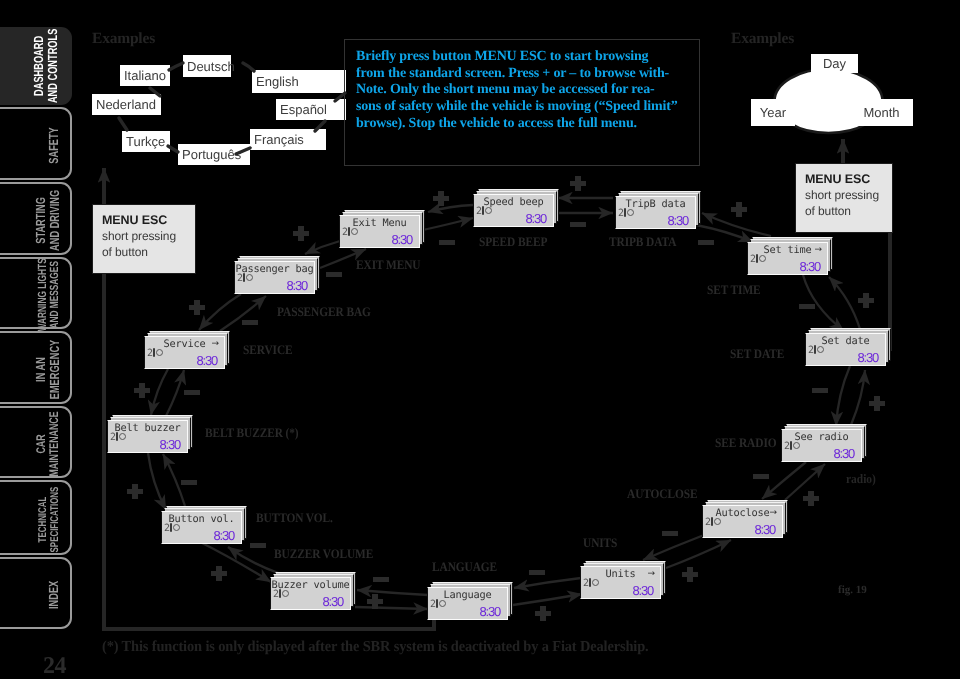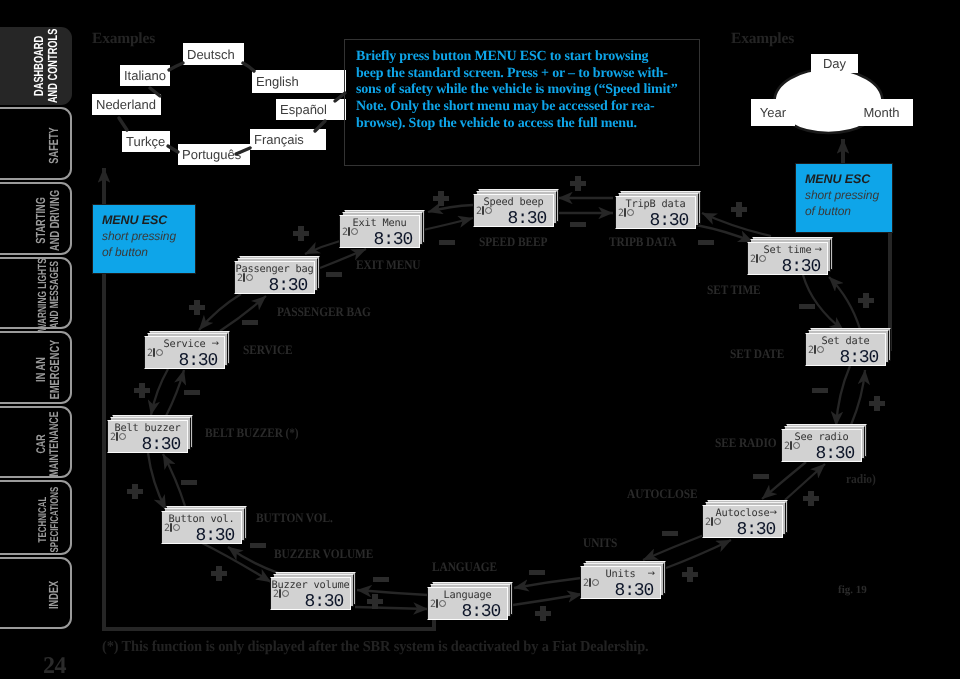"Deutsch" div.langbox { top: 43px -> 55px; width: 61px -> 48px }
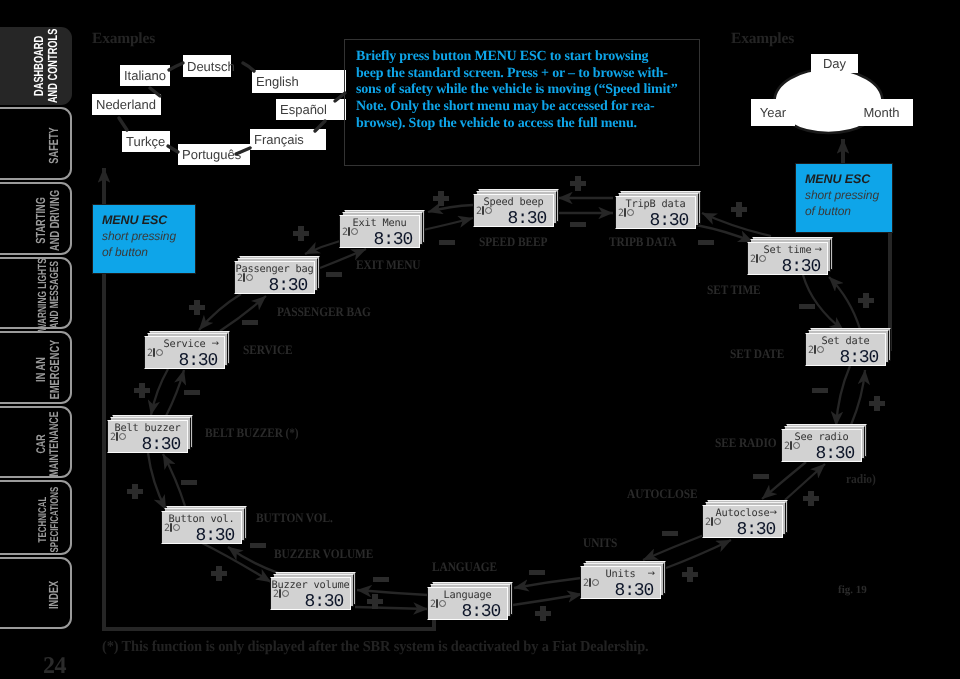"beep the standard screen. Press" span.jl { text: beep -> from }
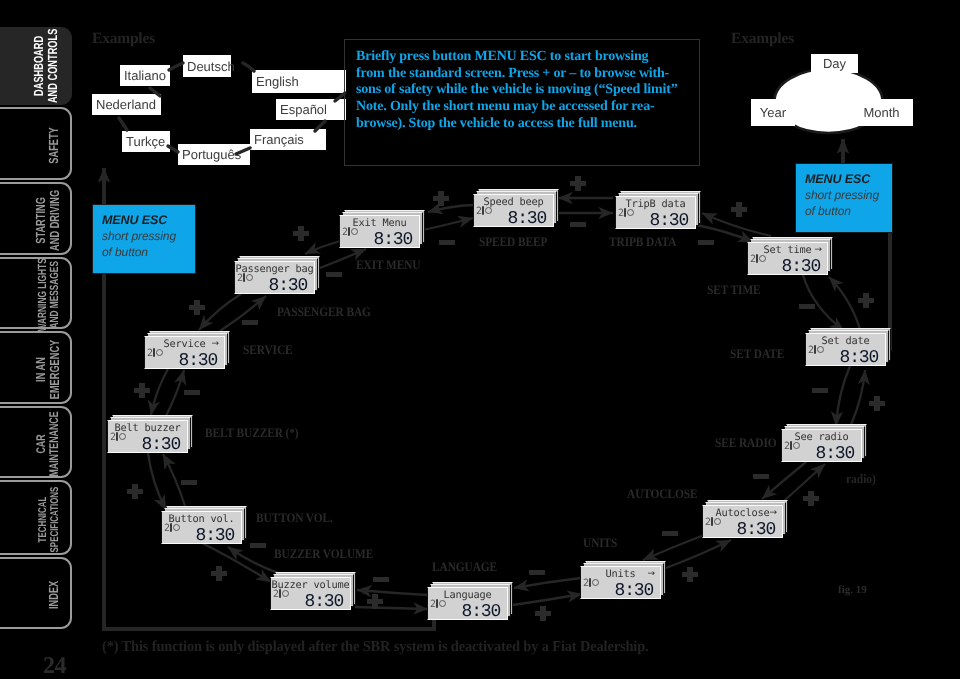"sons of safety while the" span.jl { order: before "Note. Only the short menu" -> after "Note. Only the short menu" }
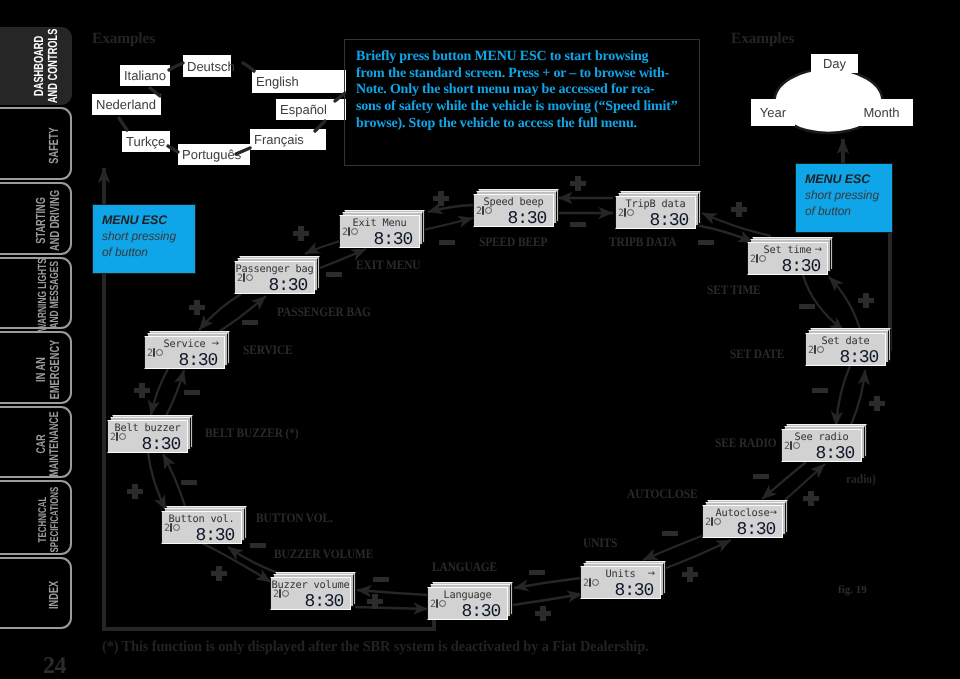"MENU ESC" .esccard { background: #0ea5e9 -> #e5e5e5; font-style: italic -> none }
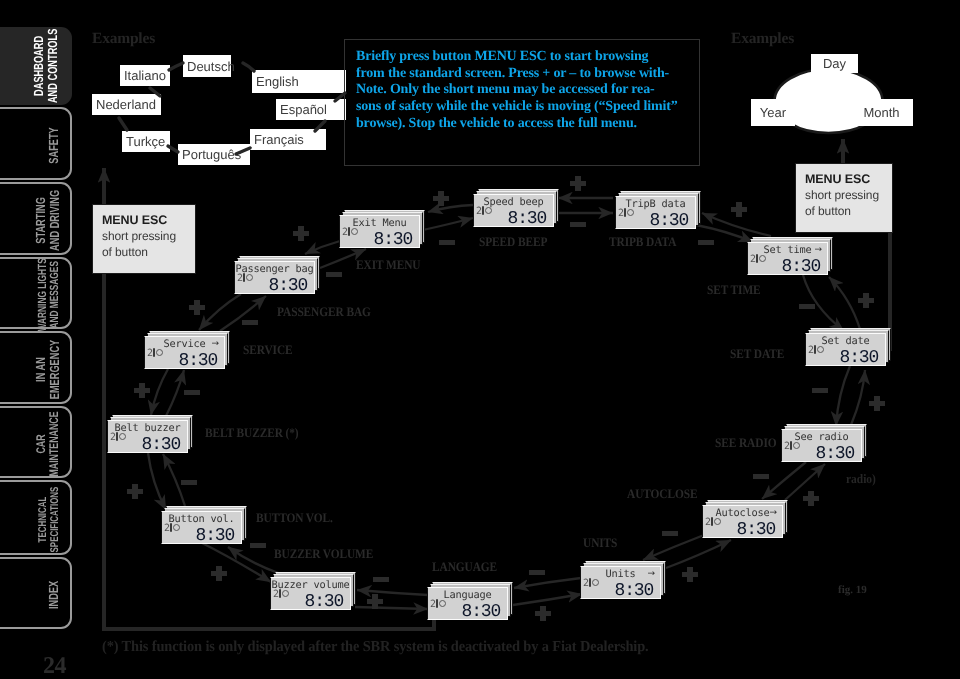"8:30" .lcd .clk { color: #0f172a -> #6d28d9; font-family: Liberation Mono, monospace -> Liberation Sans, sans-serif; font-size: 18px -> 13px }
